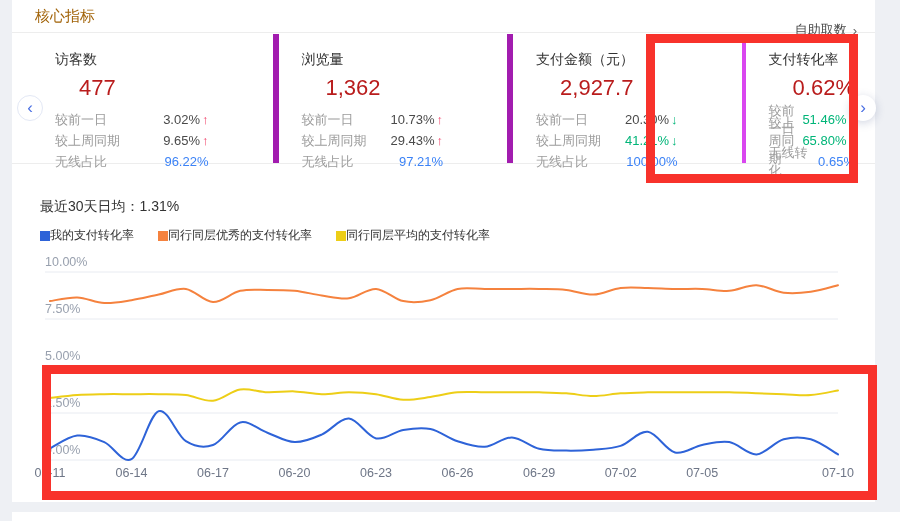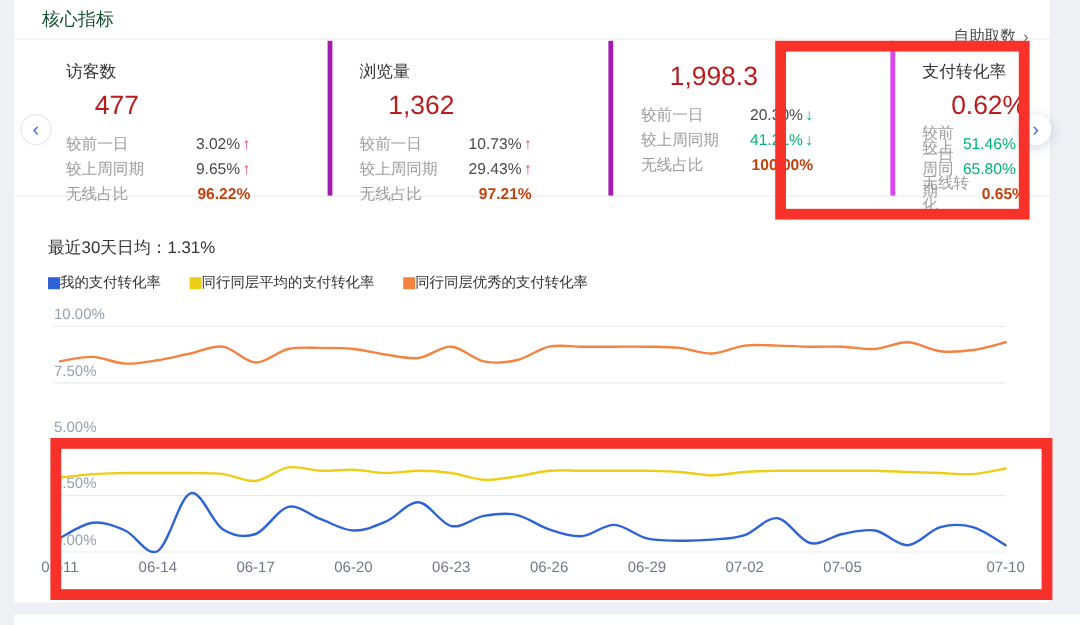"核心指标" .panel-title { color: #14532d -> #a16207 }
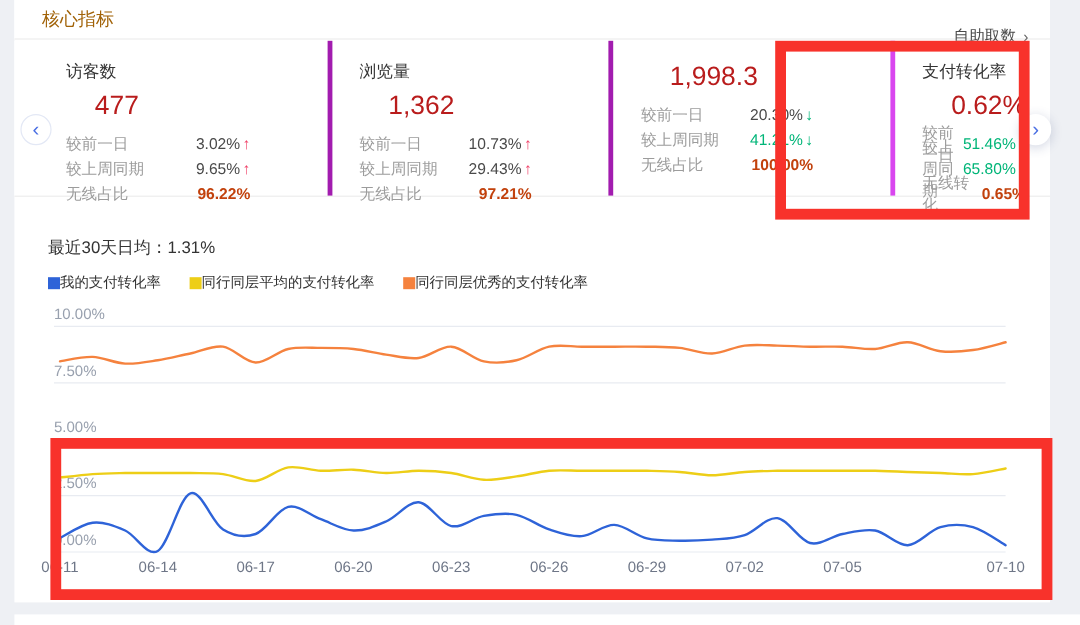"浏览量" .card.c2,.card.c3 { border-left: 4px solid #a21caf -> 6px solid #a21caf }
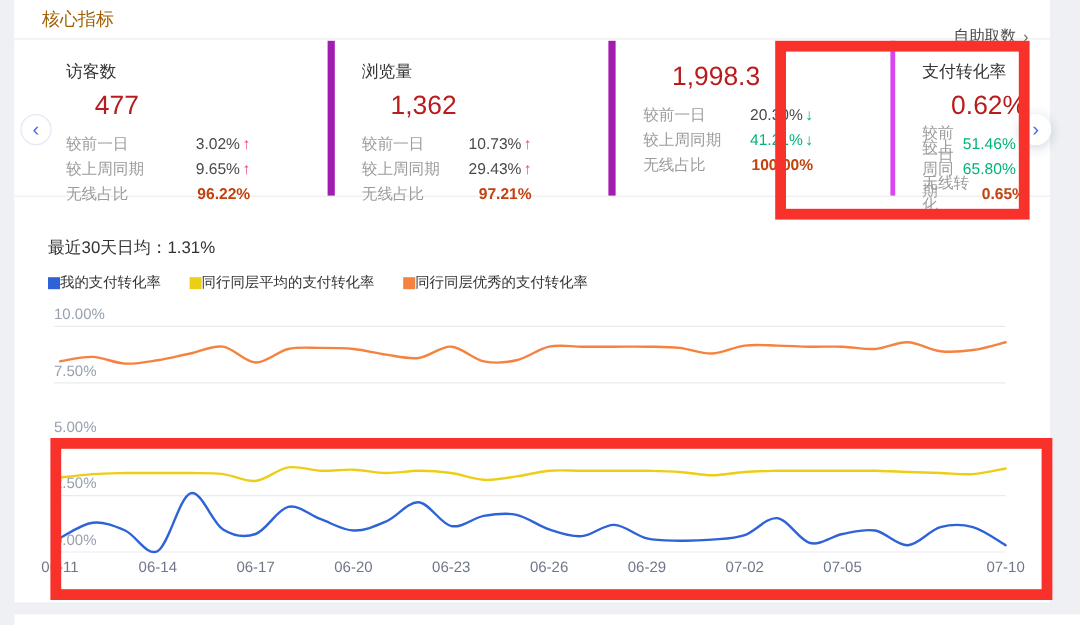"支付金额（元）" div.metric-title { html: none -> <div>支付金额（元）</div> }
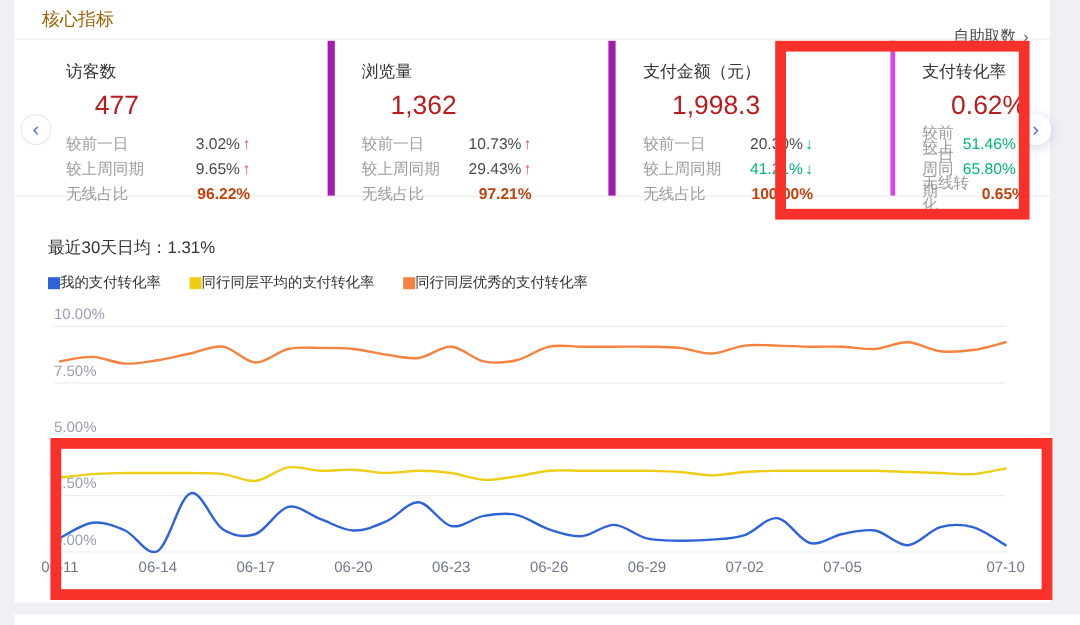"1,998.3" div.metric-value { text: 1,998.3 -> 2,927.7 }
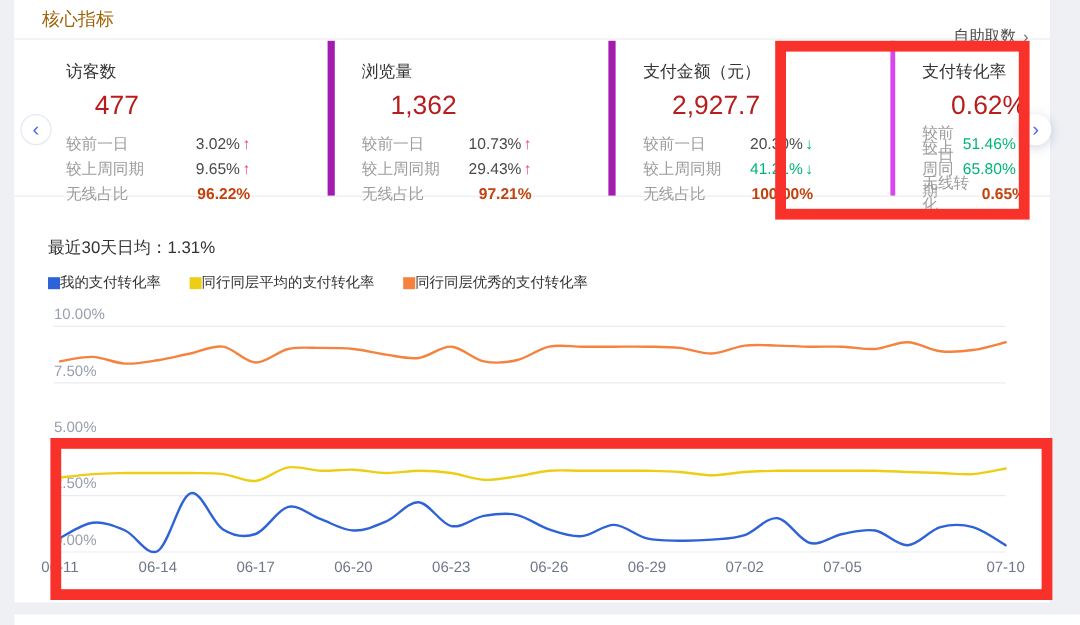"96.22%" .val-gray { color: #c2410c -> #3b82f6; font-weight: bold -> none }
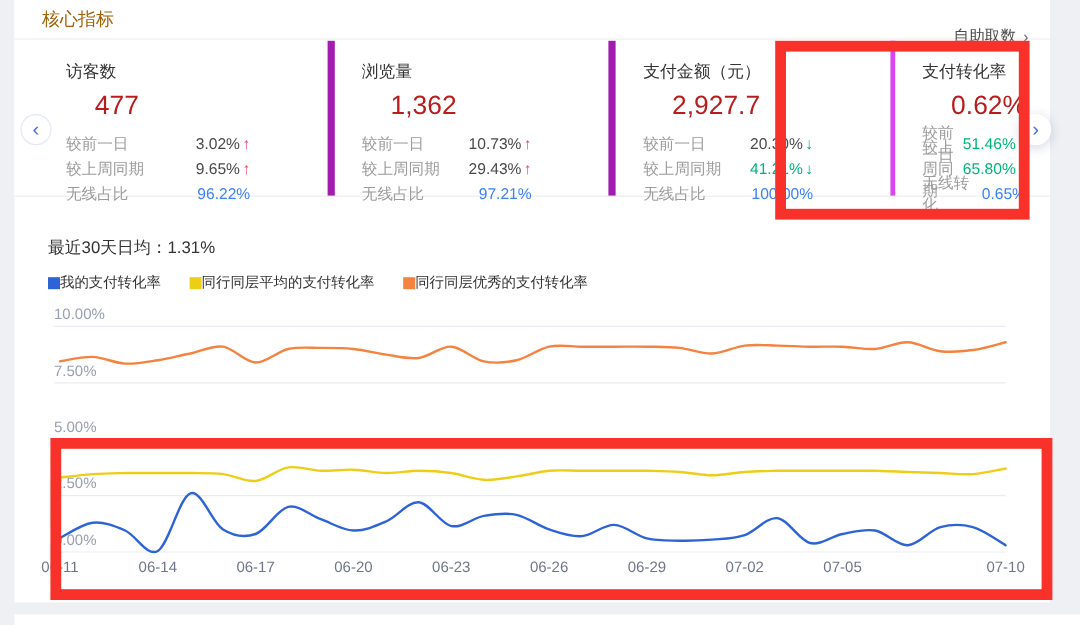"同行同层平均的支付转化率" span.legend-item { order: before "同行同层优秀的支付转化率" -> after "同行同层优秀的支付转化率" }
